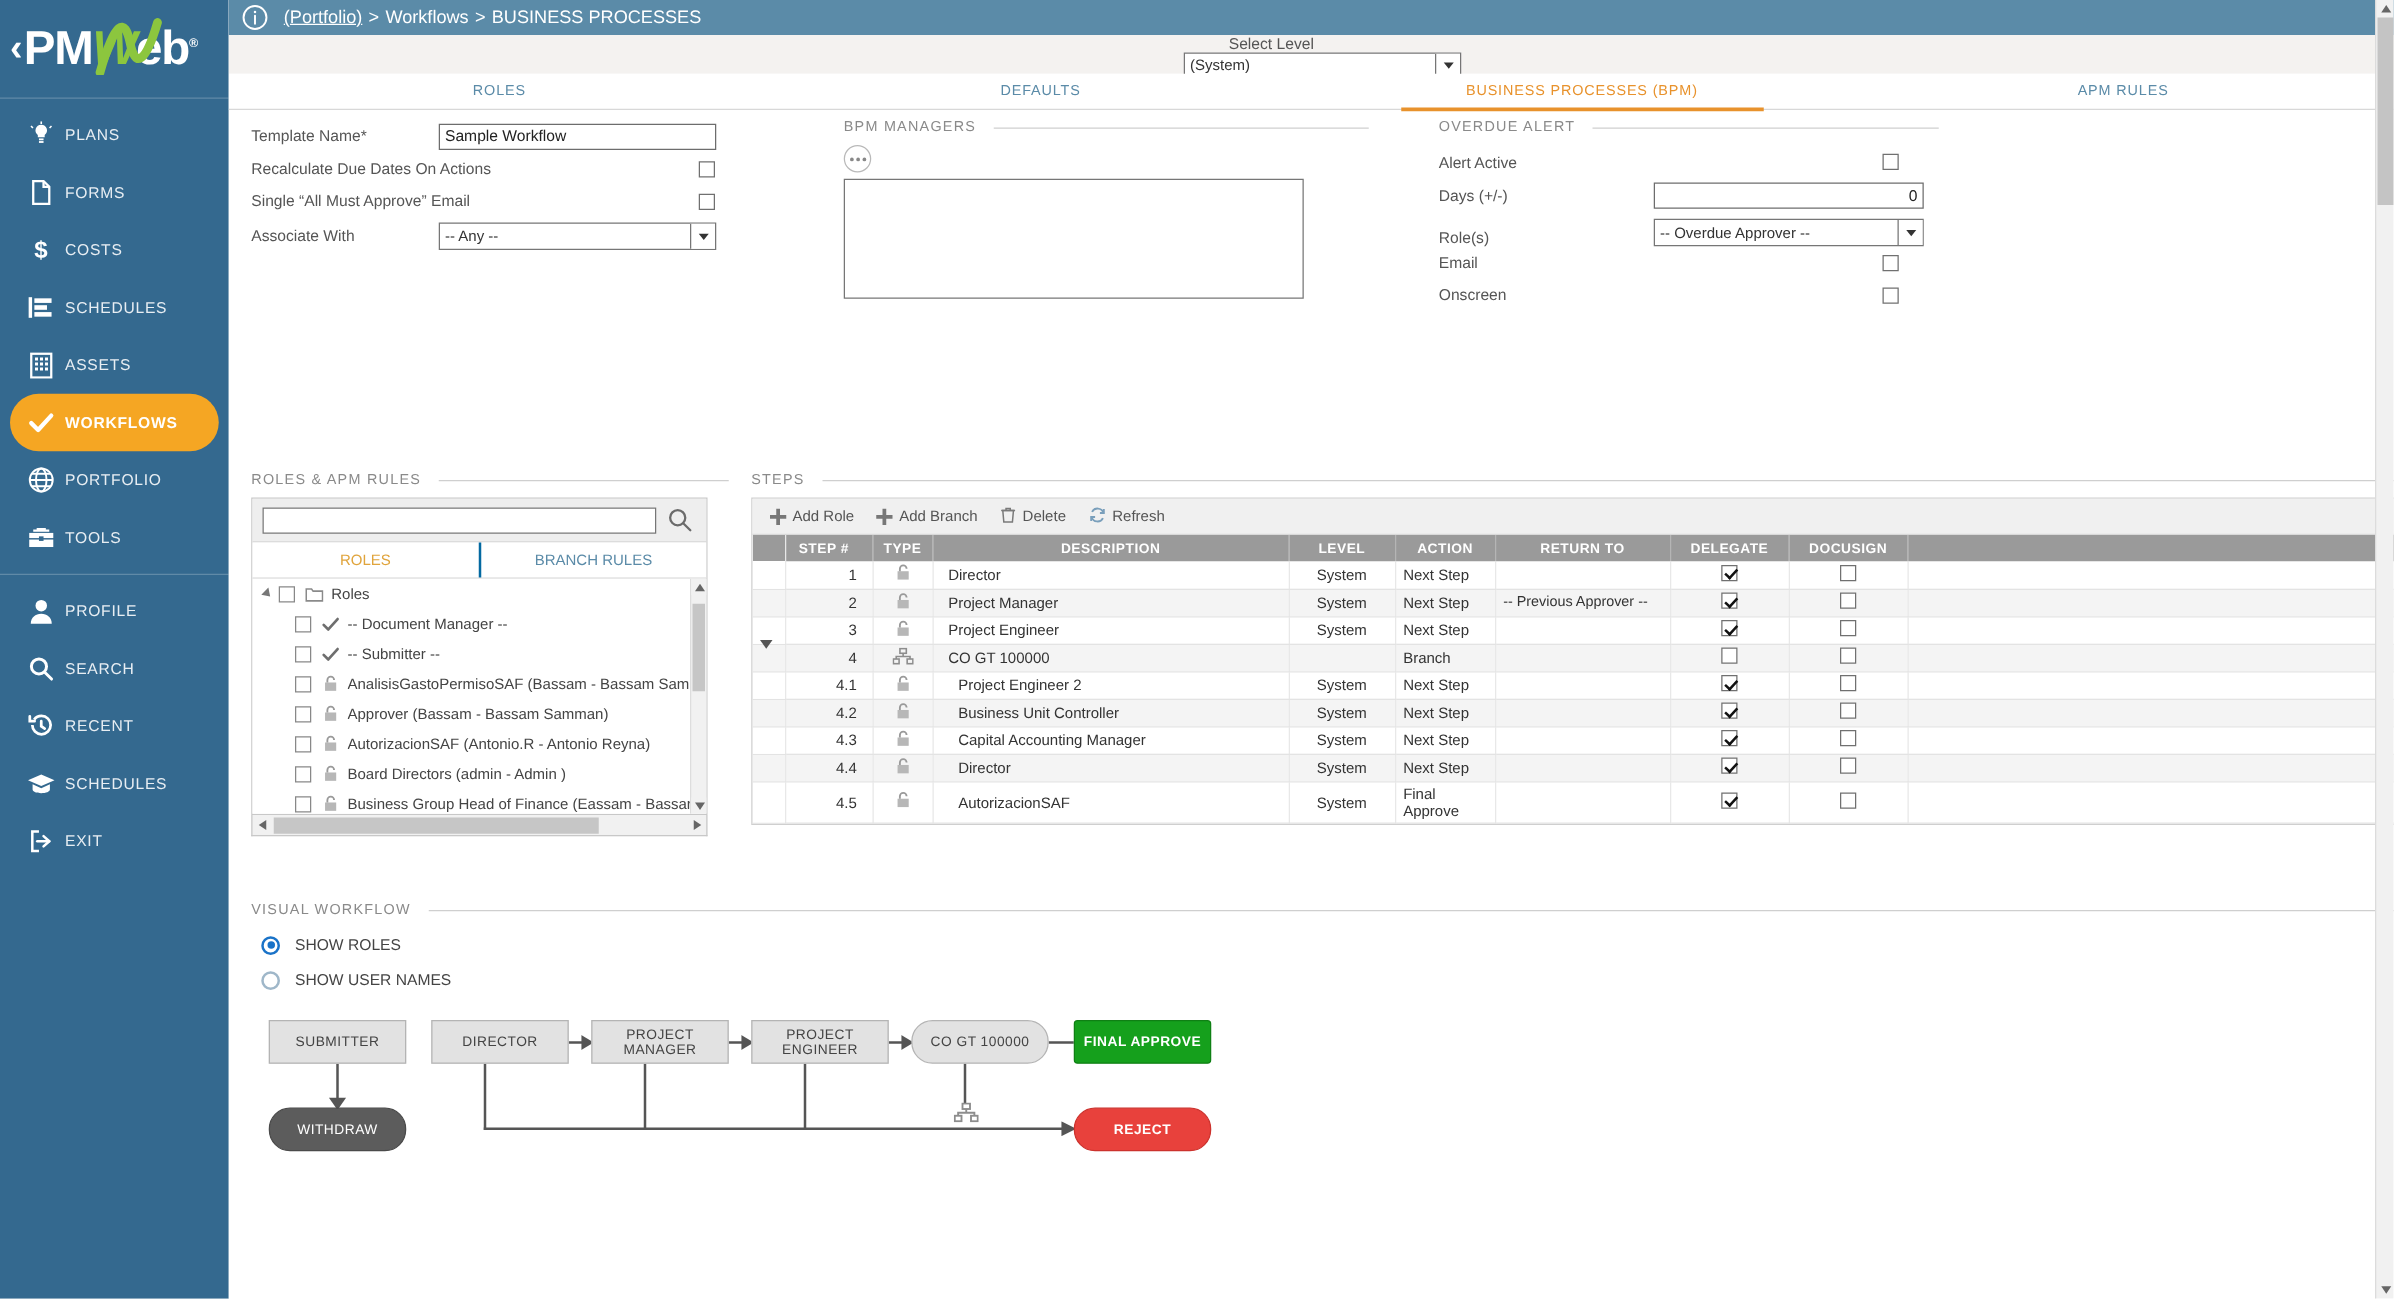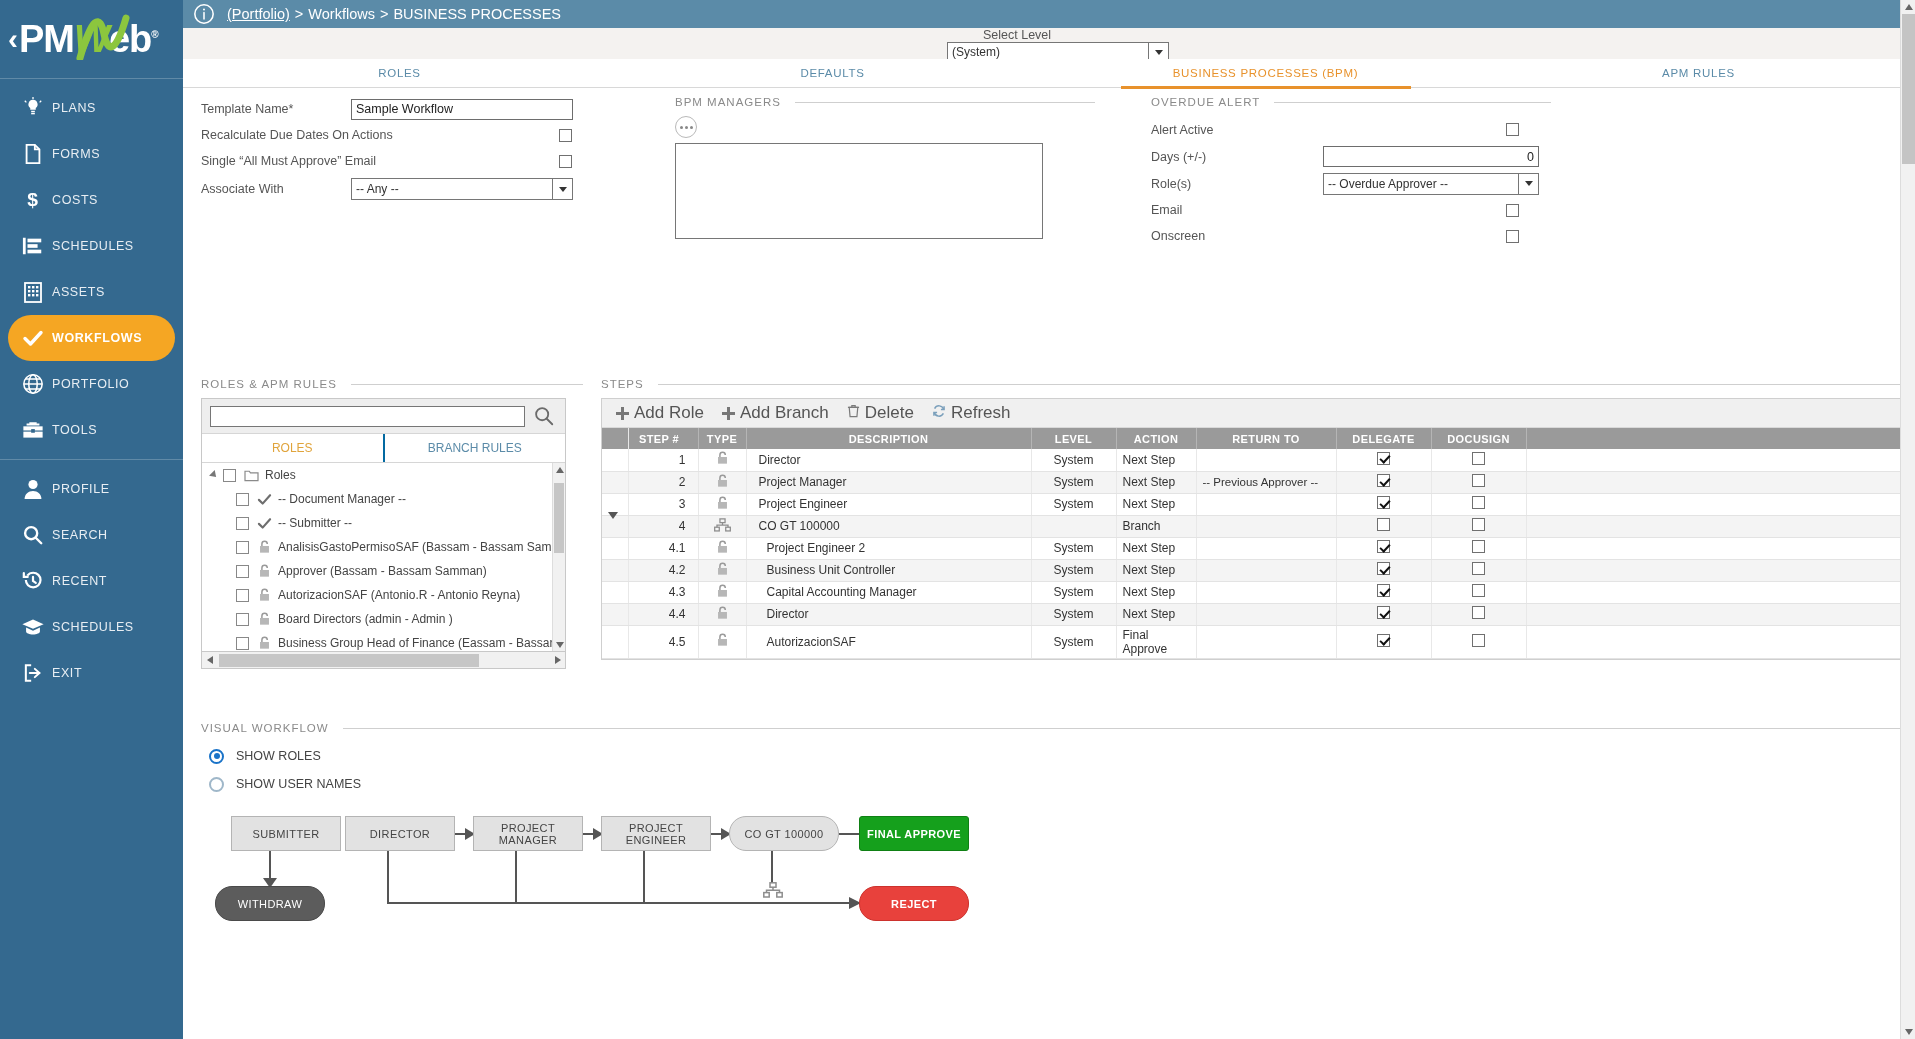"Role(s)" div.formrow { align-items: none -> flex-end }
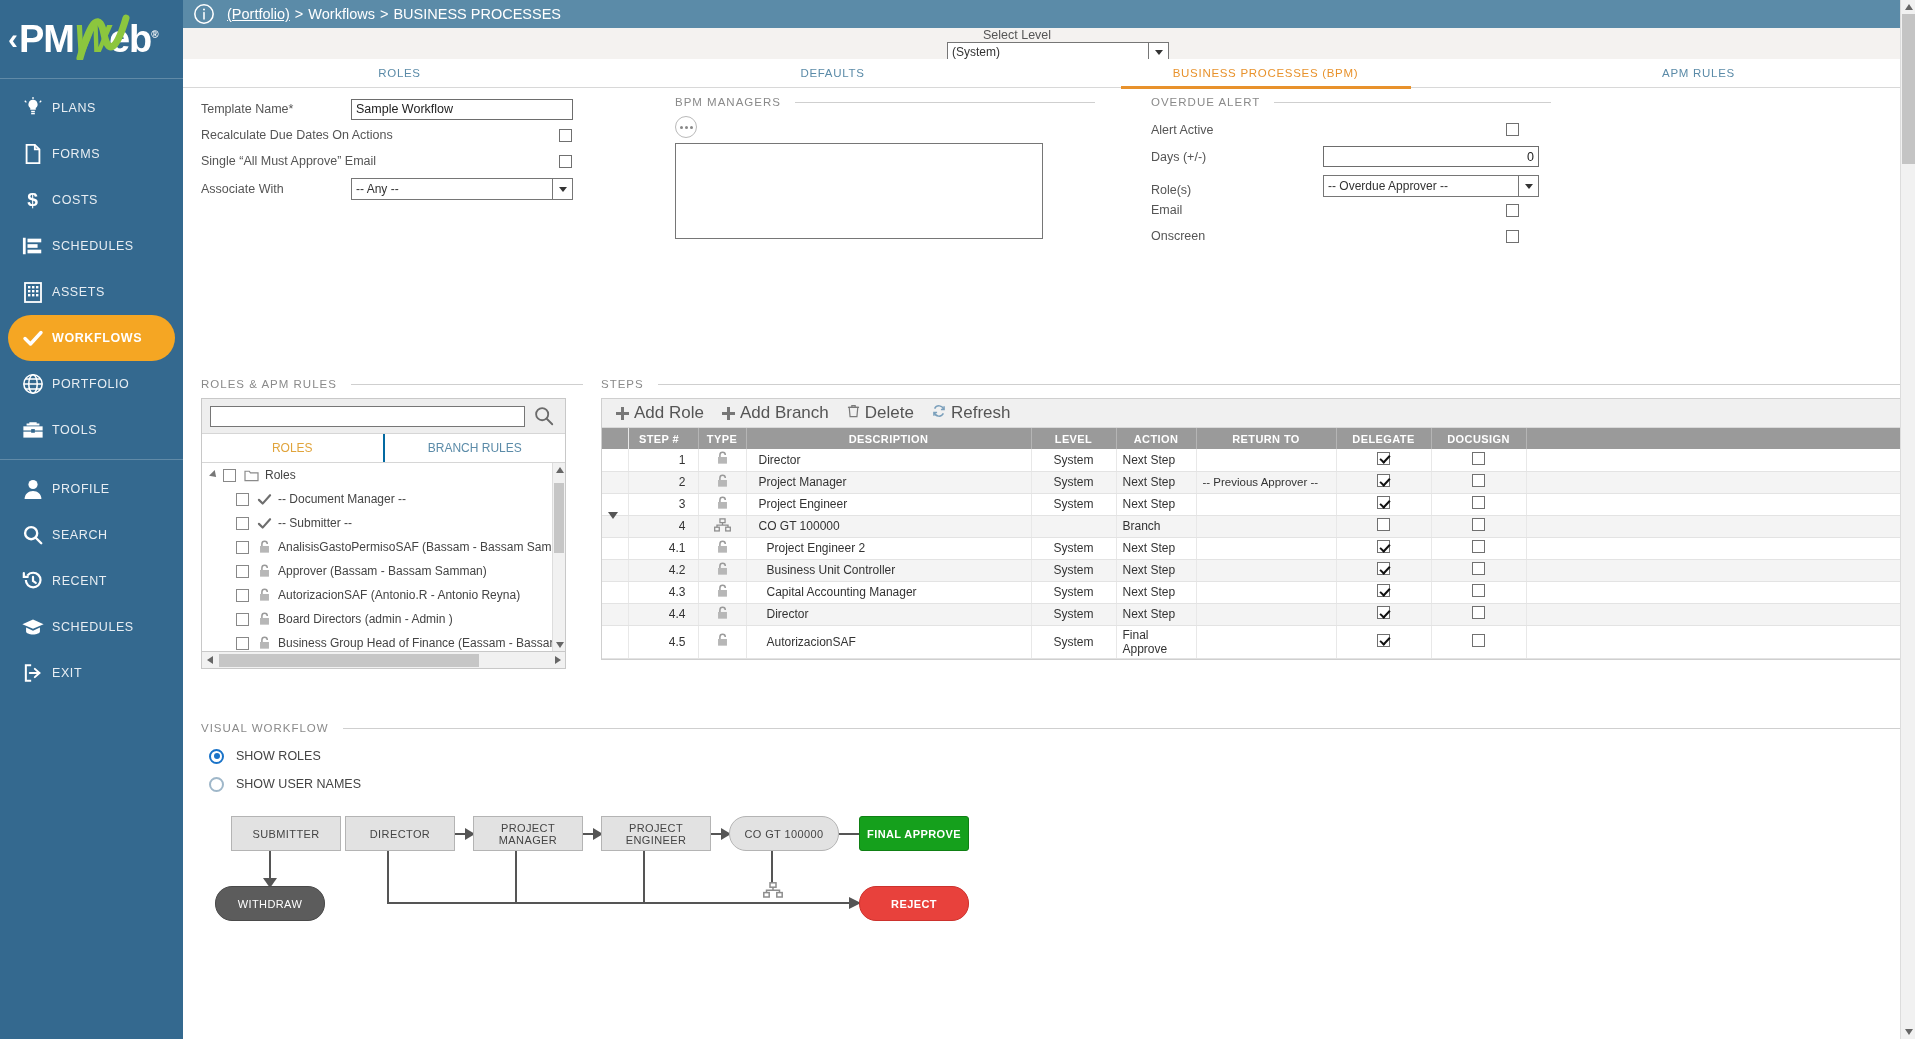"Add Role" .tb-btn { font-size: 17px -> 12px }
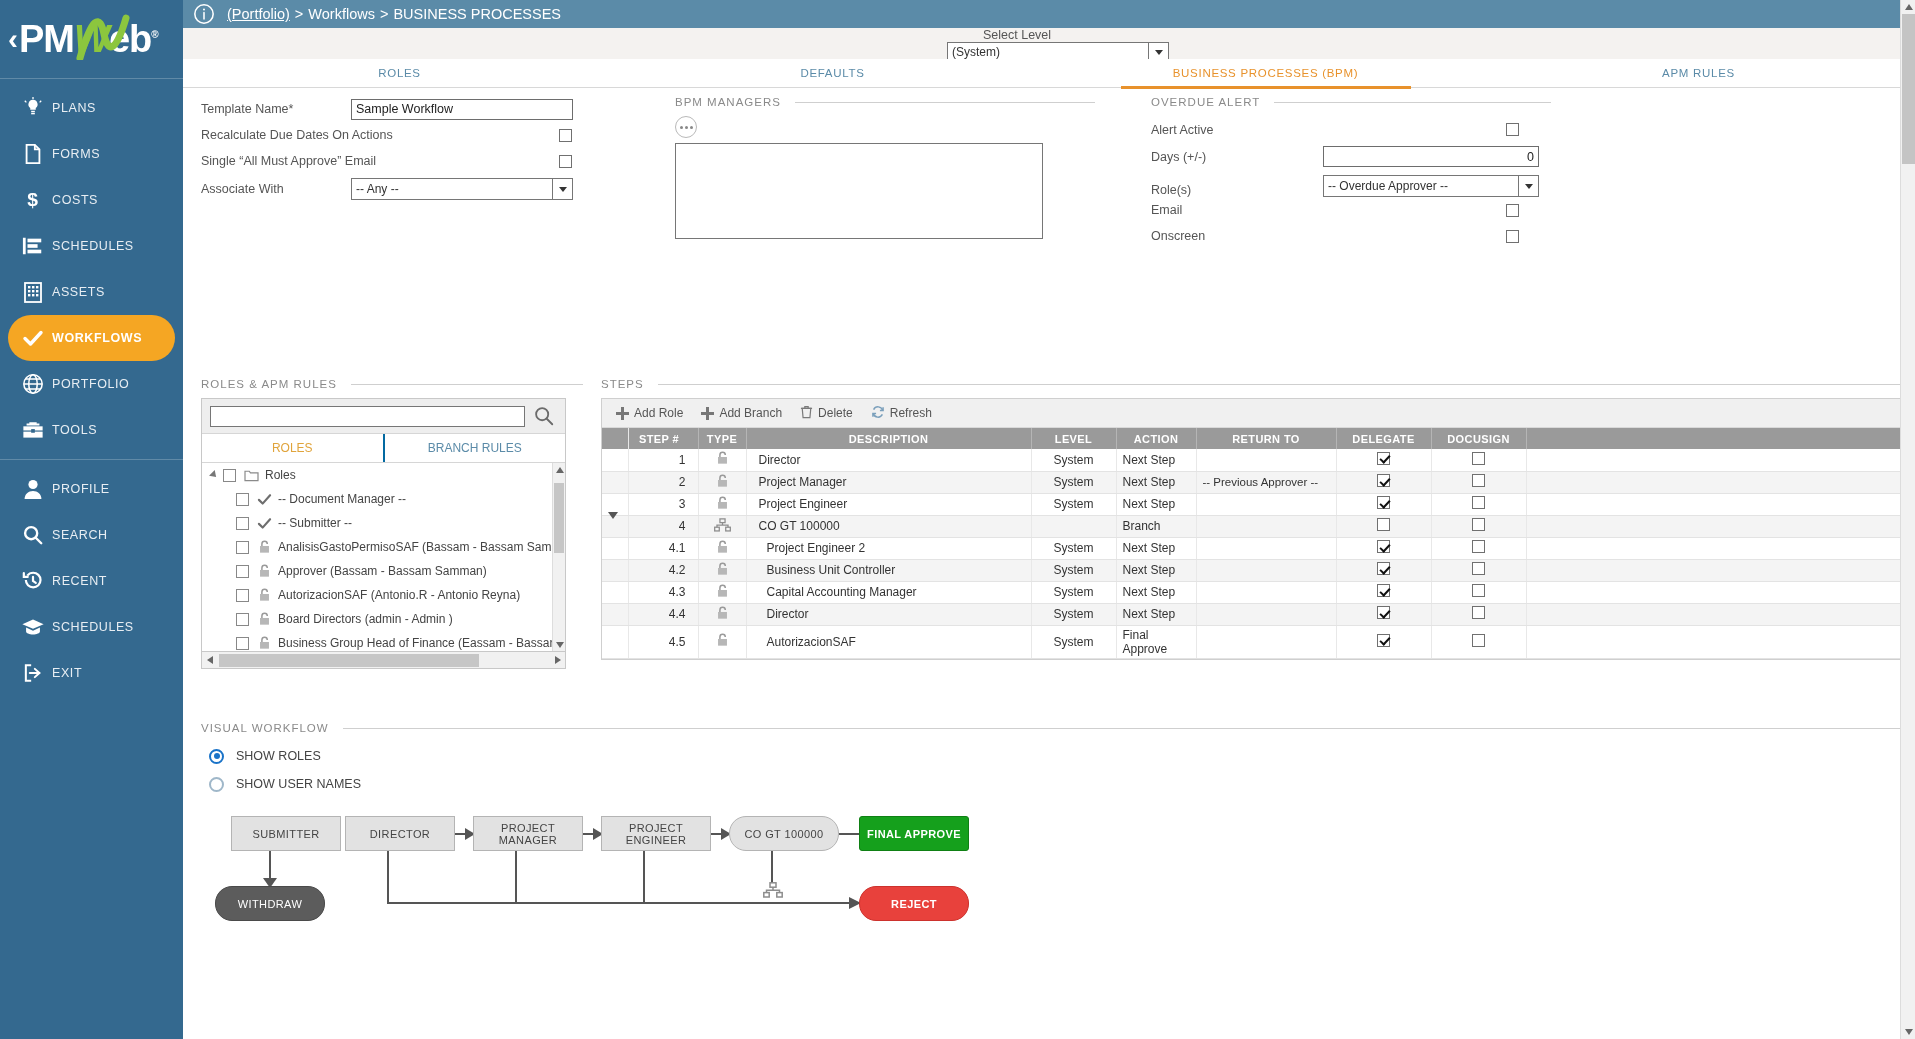"SUBMITTER" div.node { margin-left: 16px -> none }
